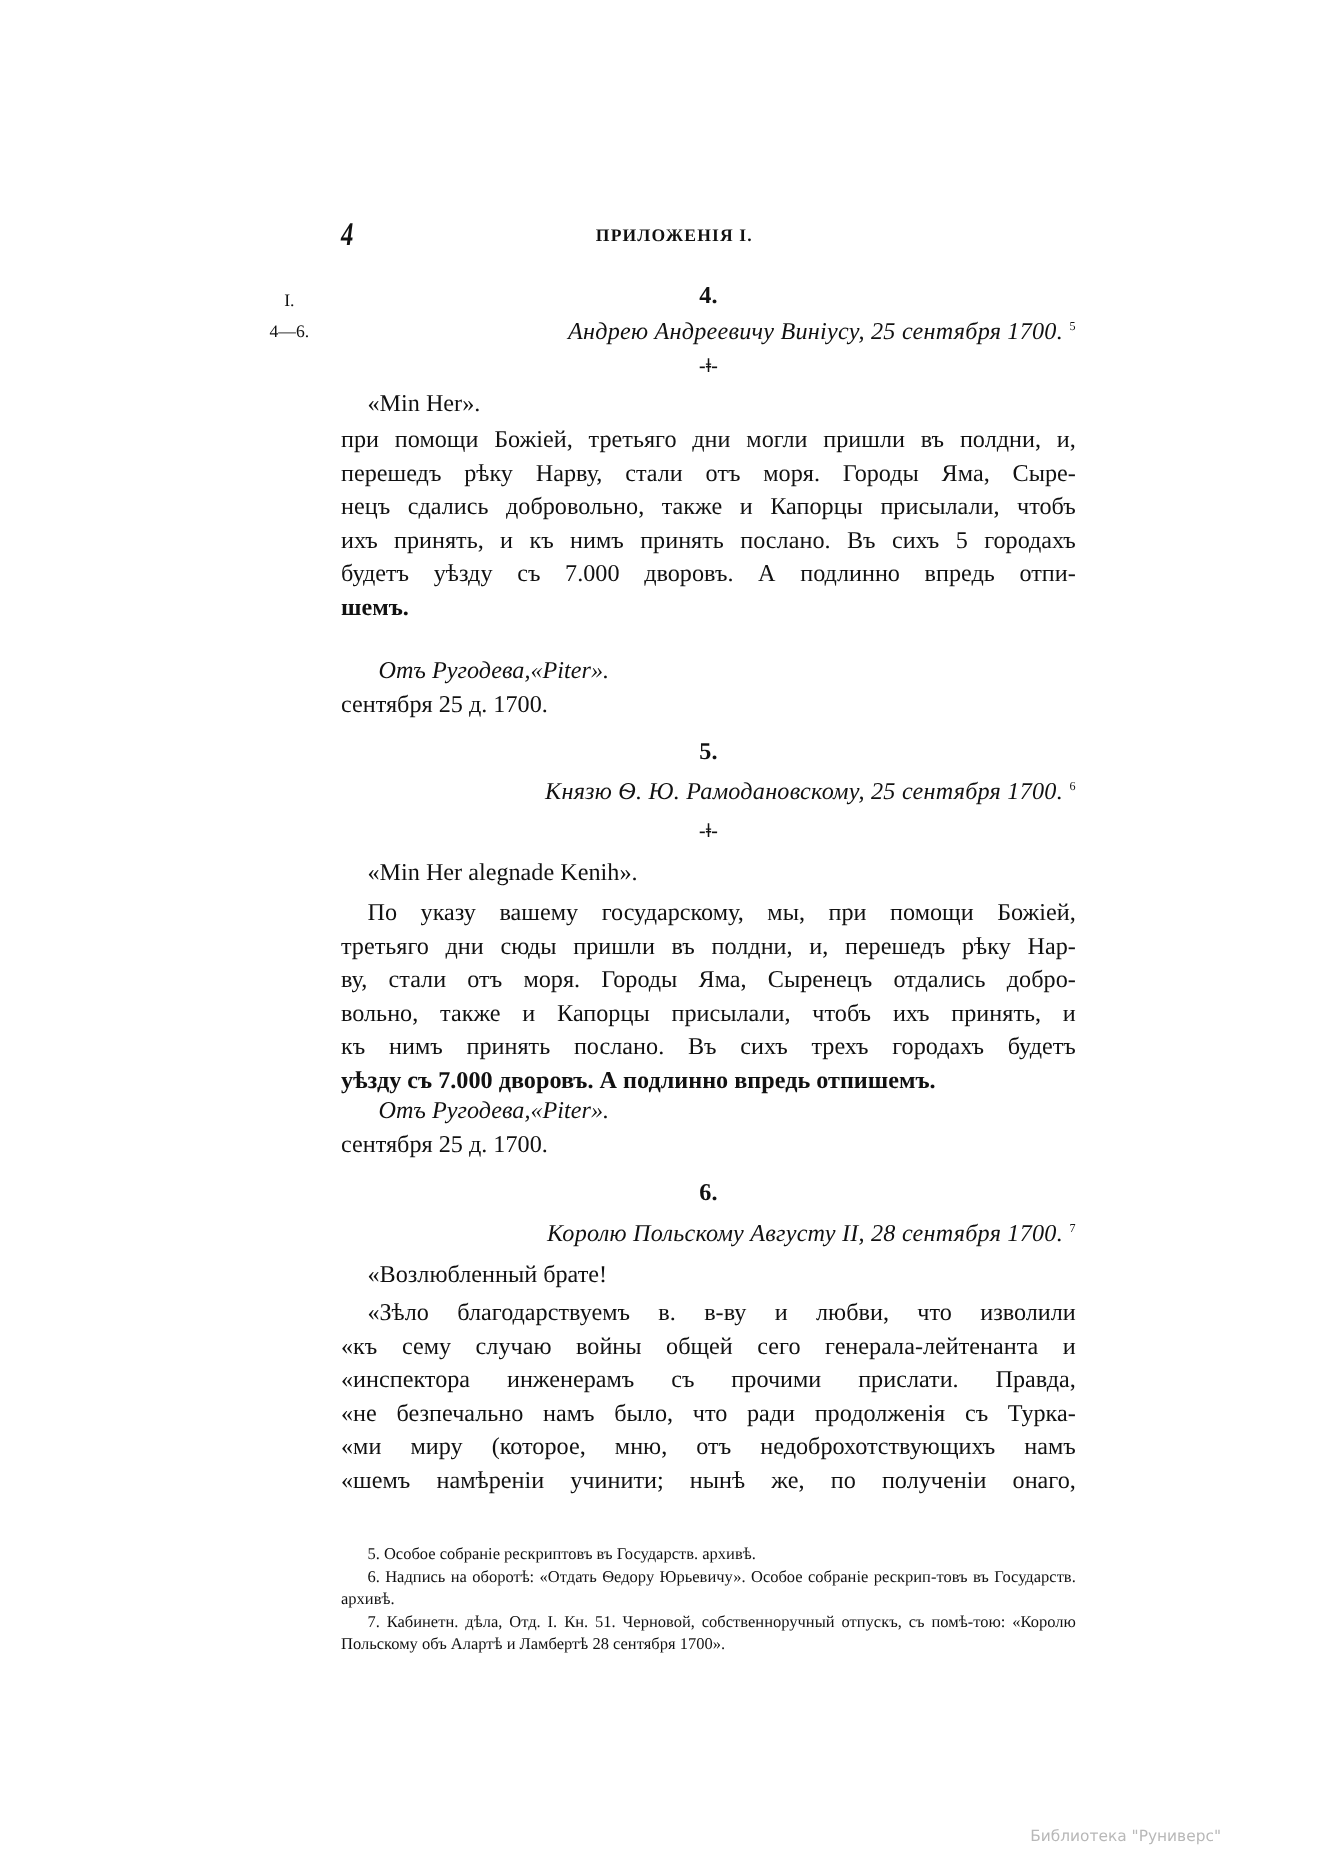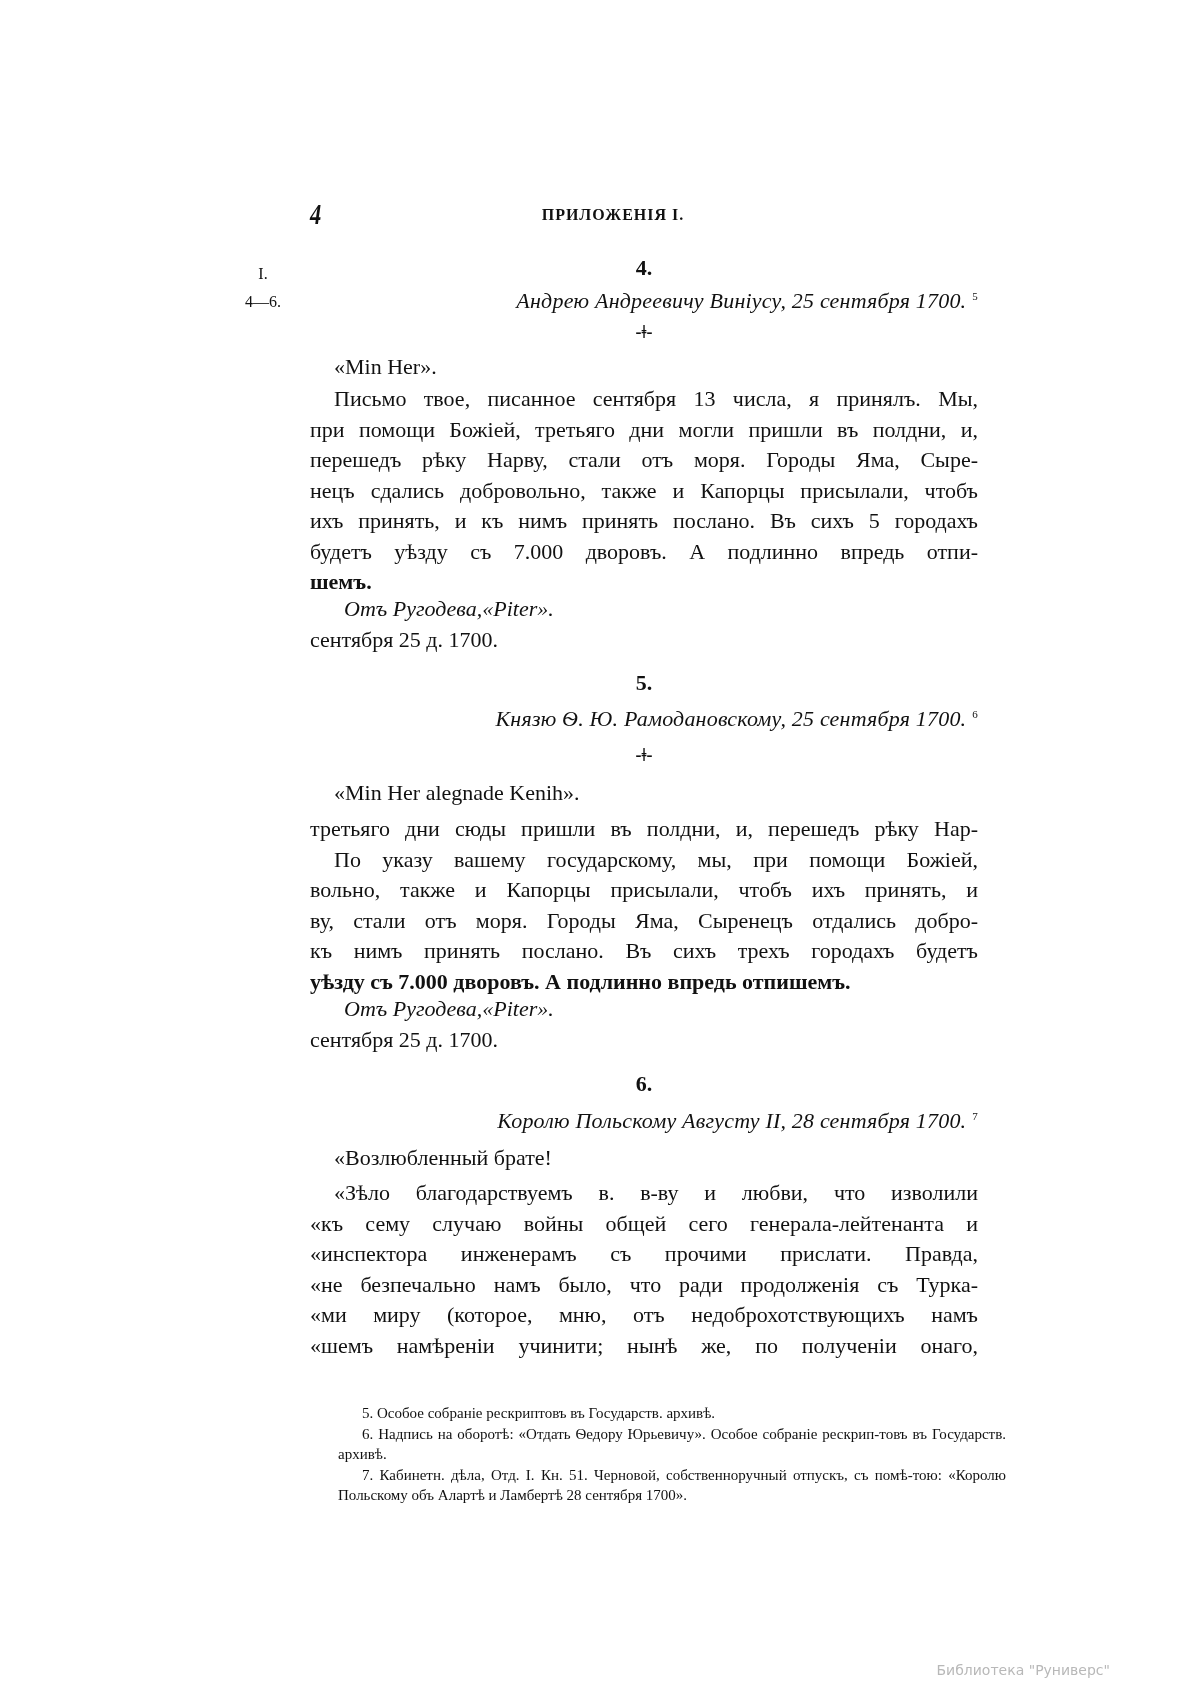"Письмо твое, писанное сентября 13" span.line { html: <span>Письмо твое, писанное сентября 13 числа, я принялъ. Мы,</span> -> none }
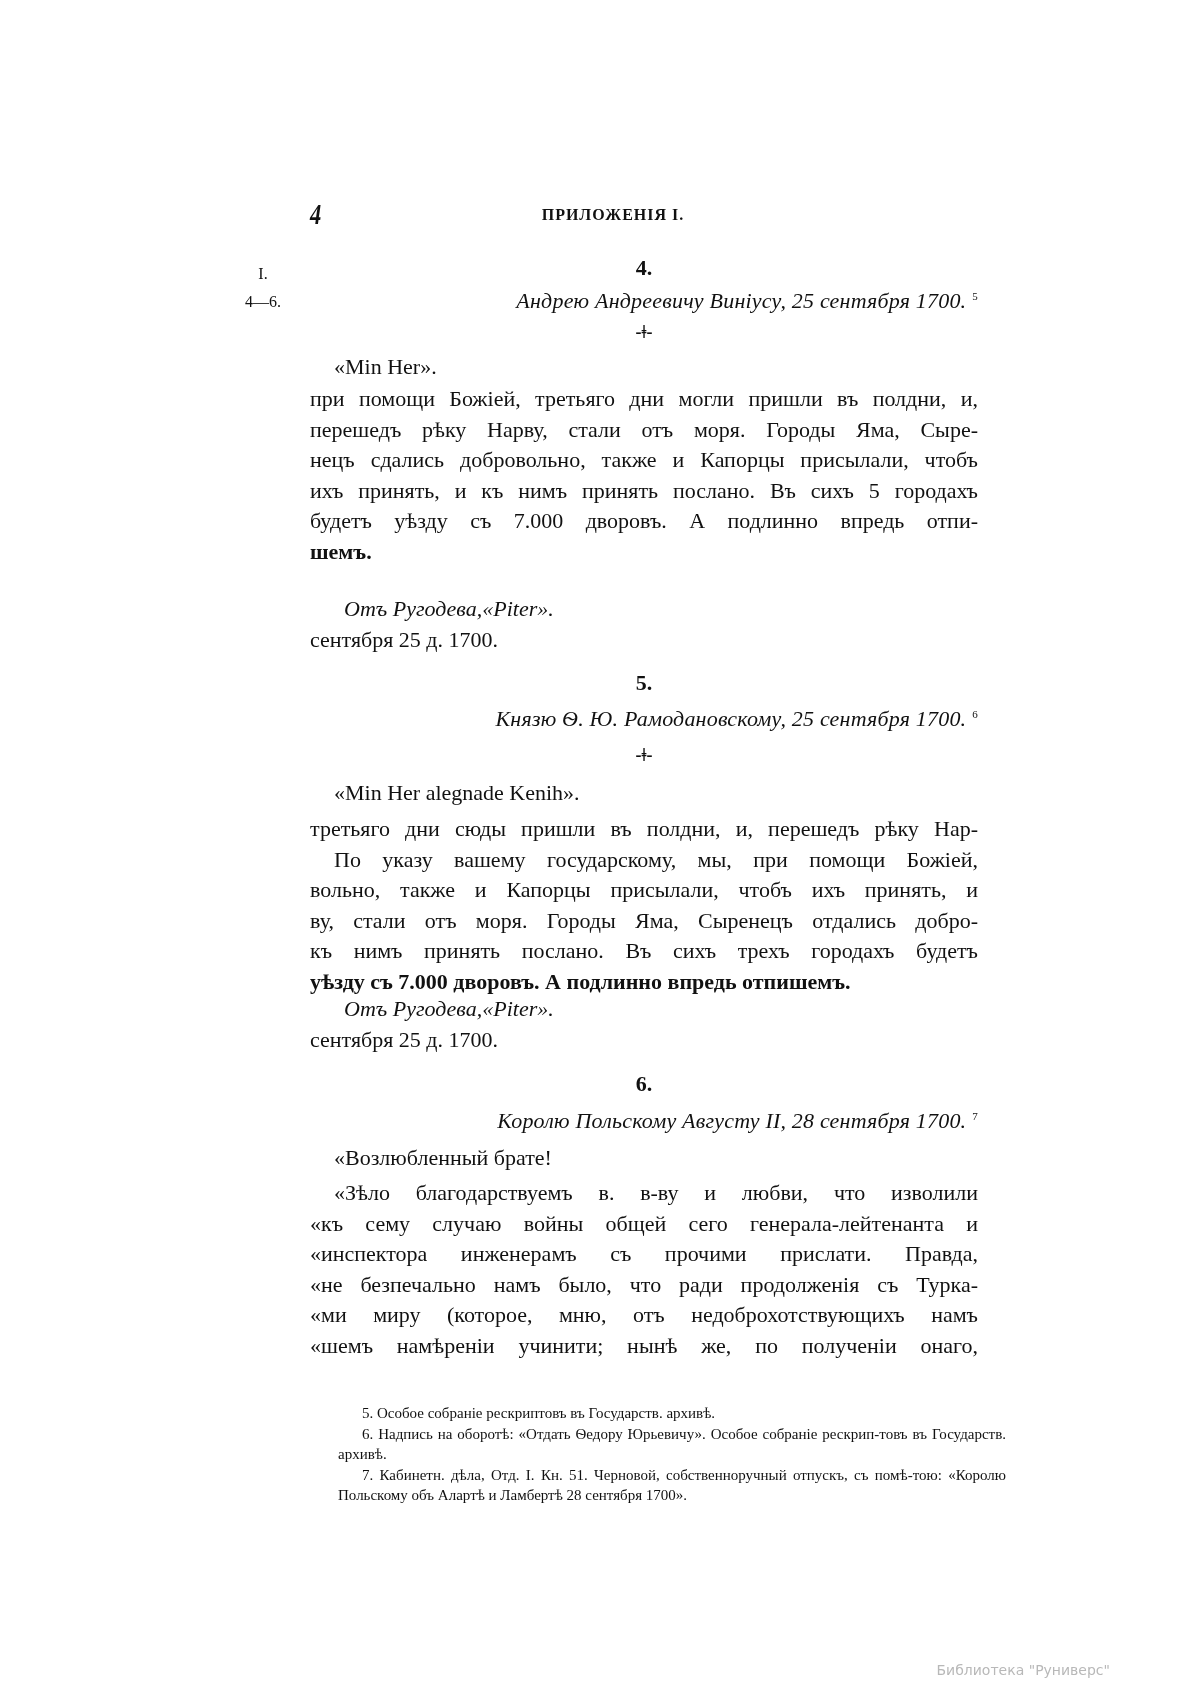"третьяго дни сюды пришли въ" span.line { order: before "По указу вашему государскому, мы," -> after "По указу вашему государскому, мы," }
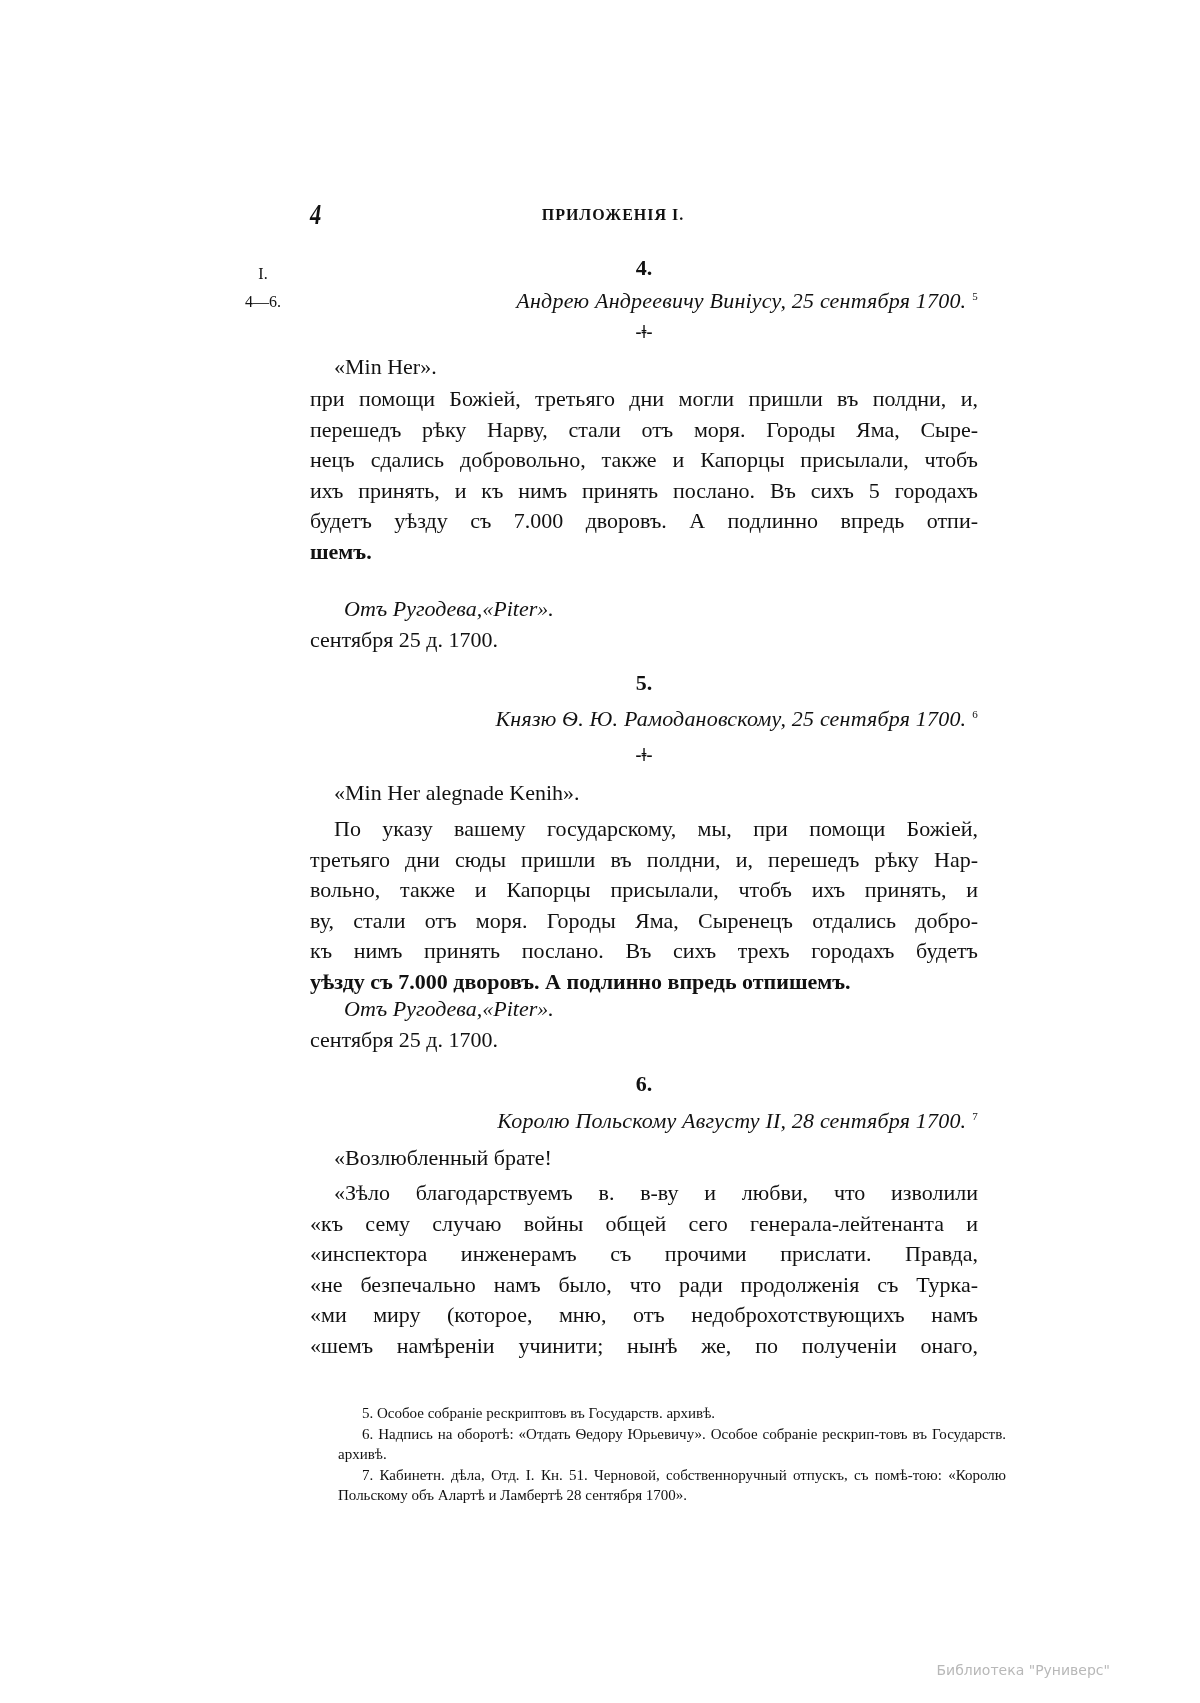"вольно, также и Капорцы присылали," span.line { order: before "ву, стали отъ моря. Городы" -> after "ву, стали отъ моря. Городы" }
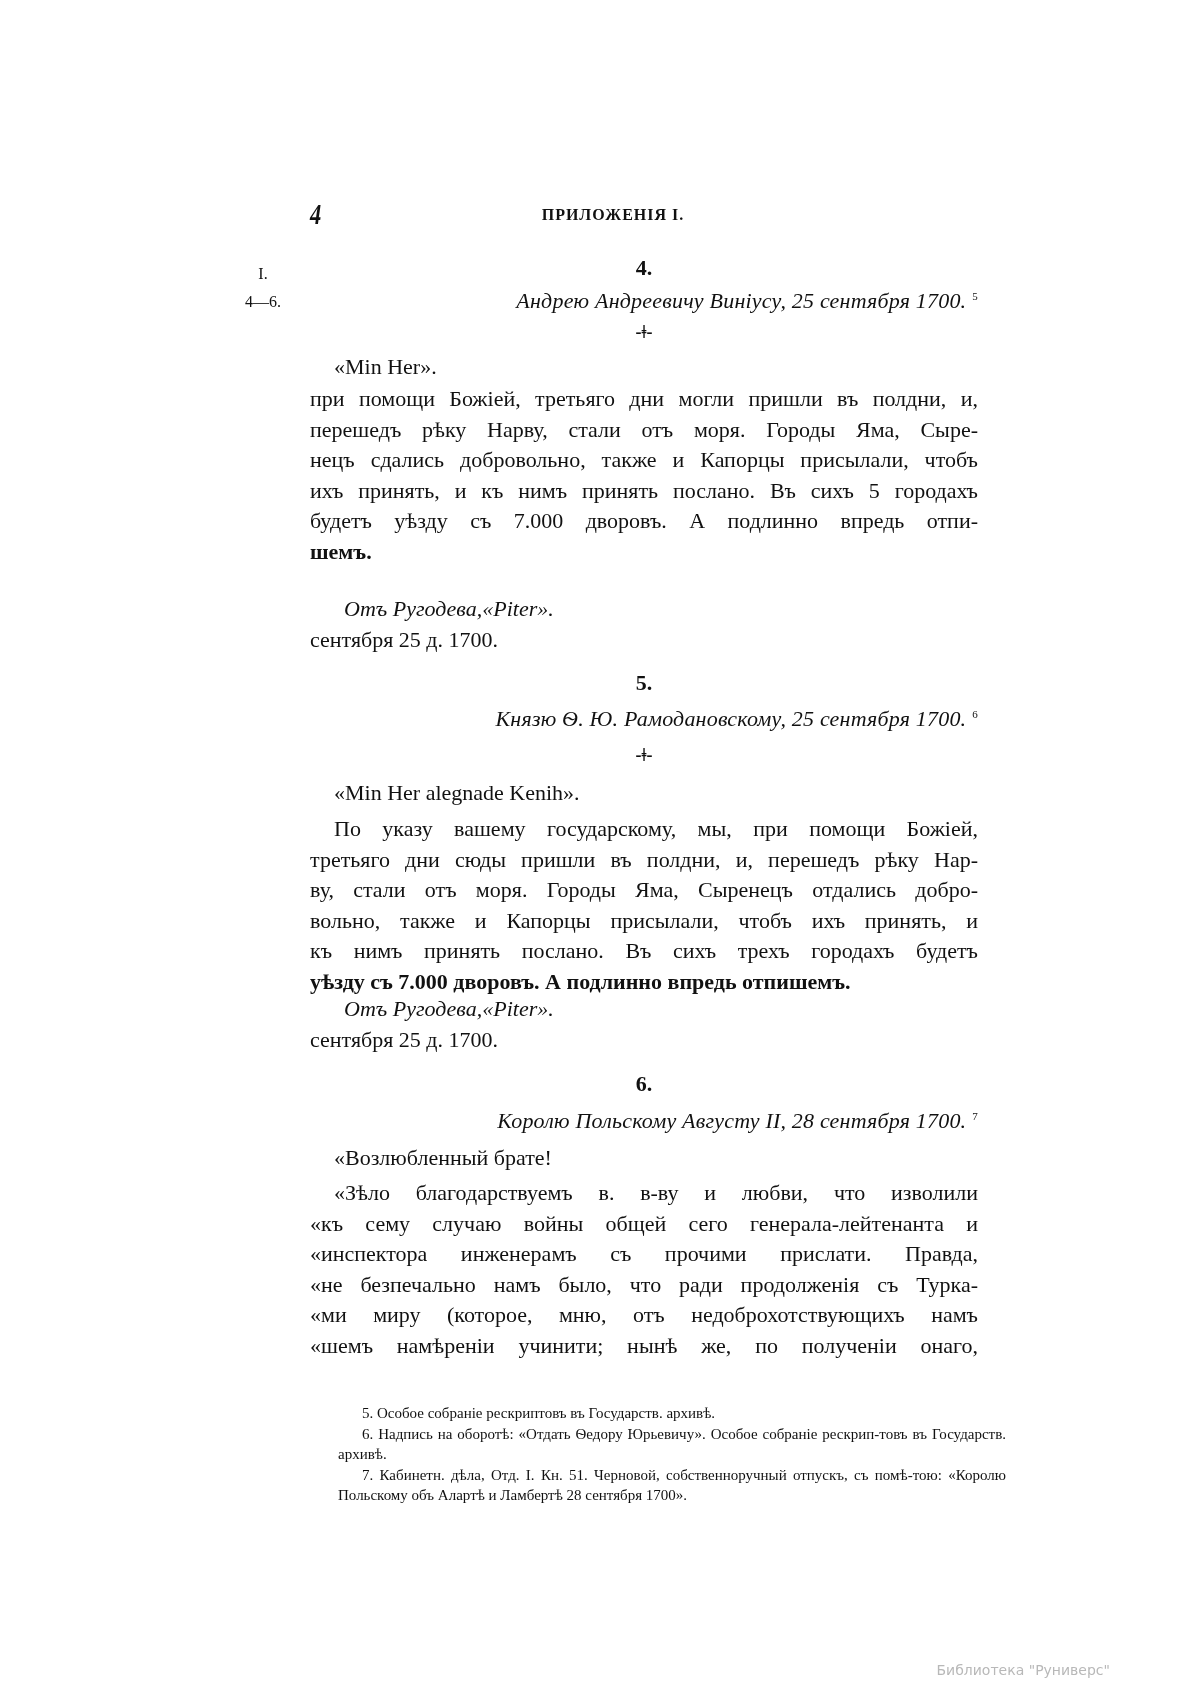"5. Особое собраніе рескриптовъ въ" .footnotes { margin-left: 28px -> none }
